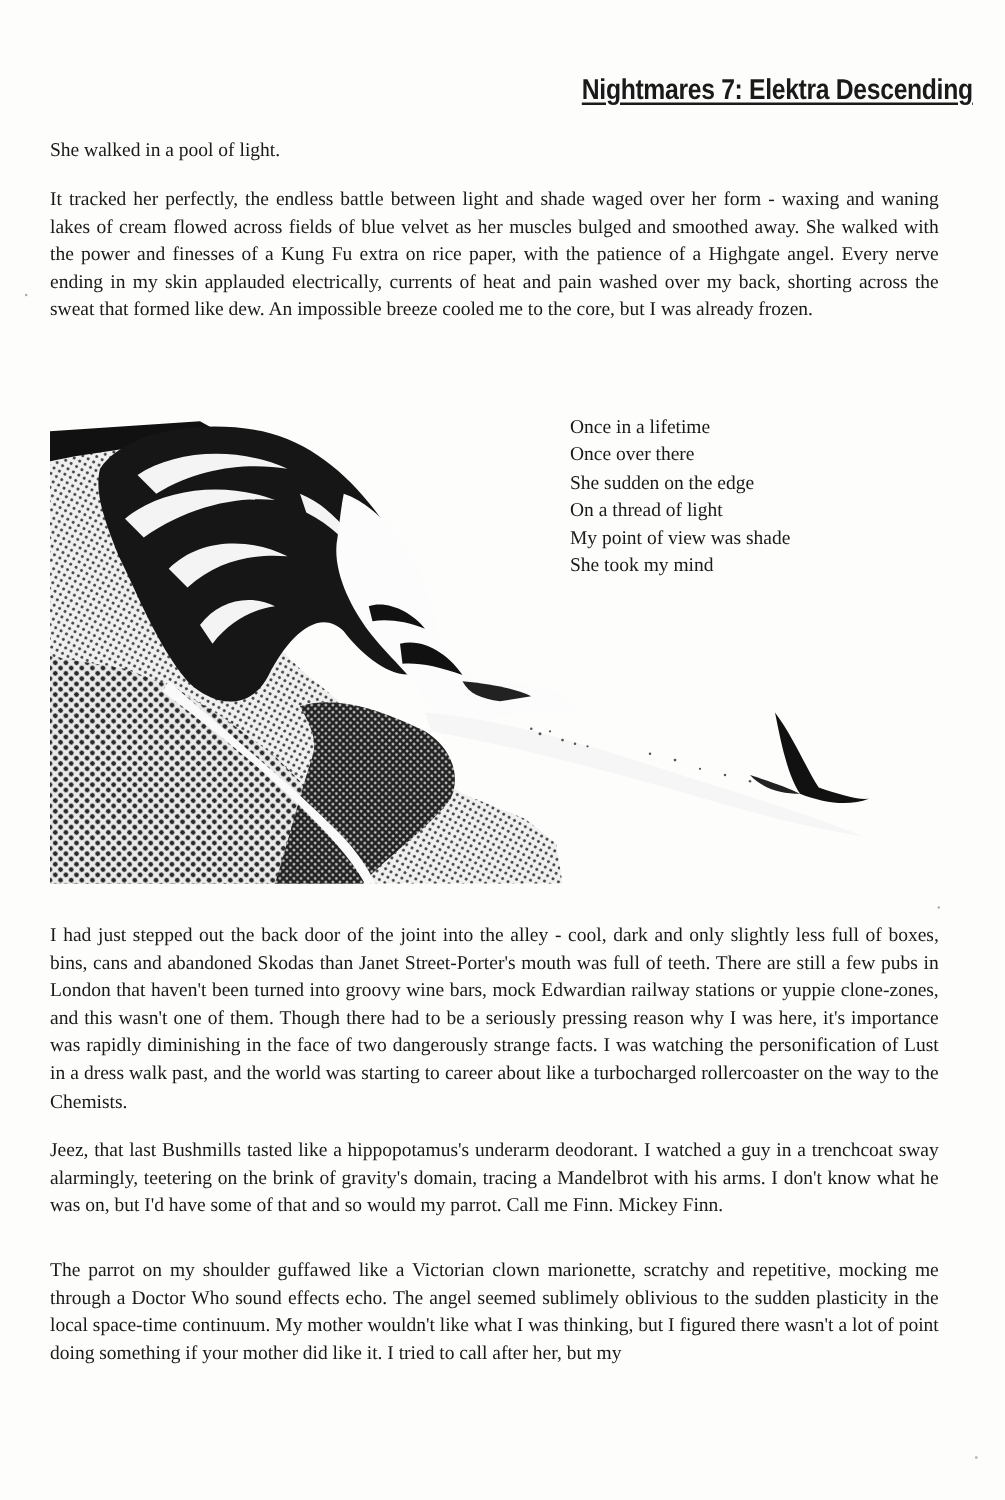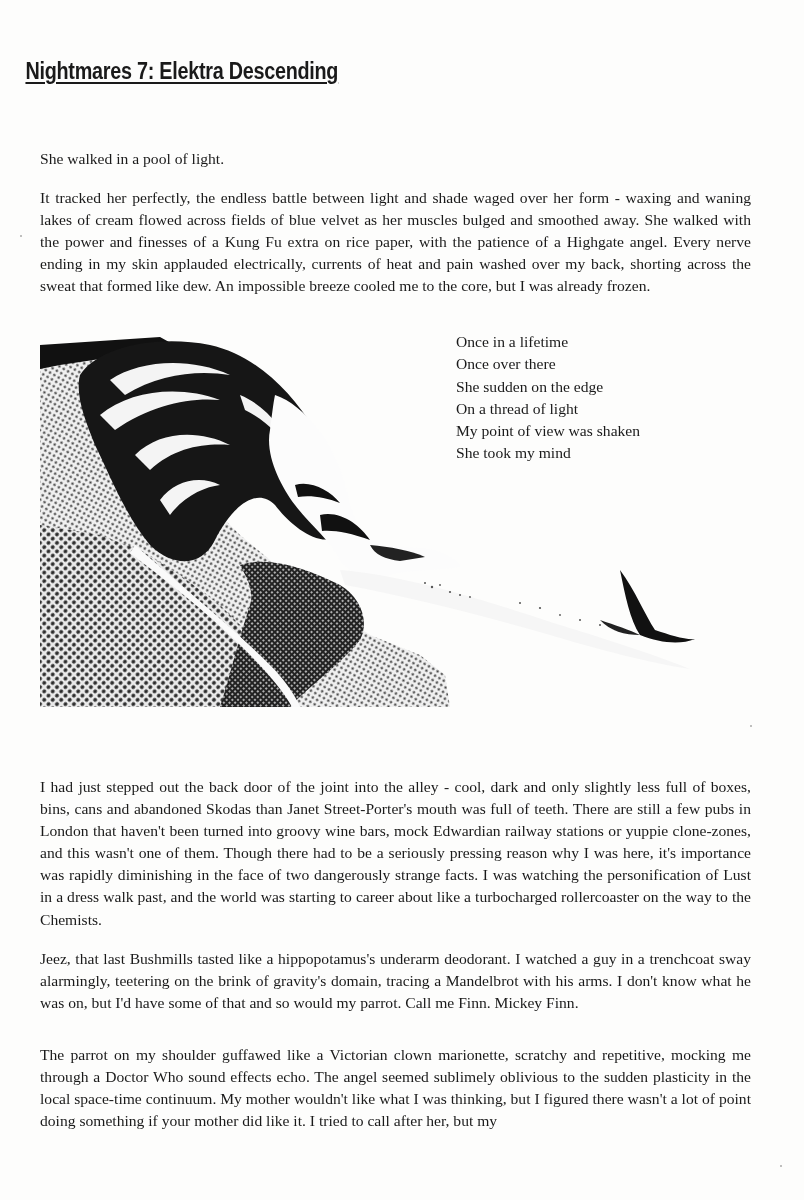"Nightmares 7: Elektra Descending" .title { text-align: left -> right }
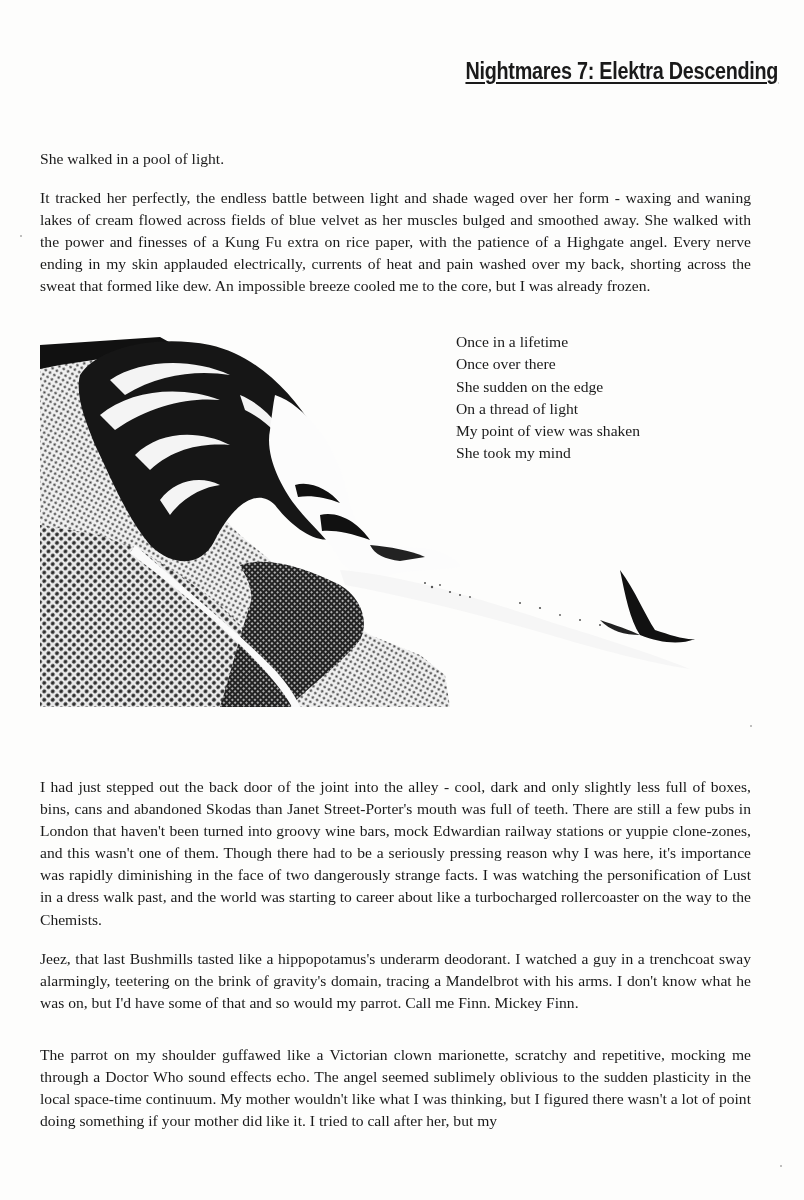"She walked in a pool" .para { margin-top: 38px -> none }
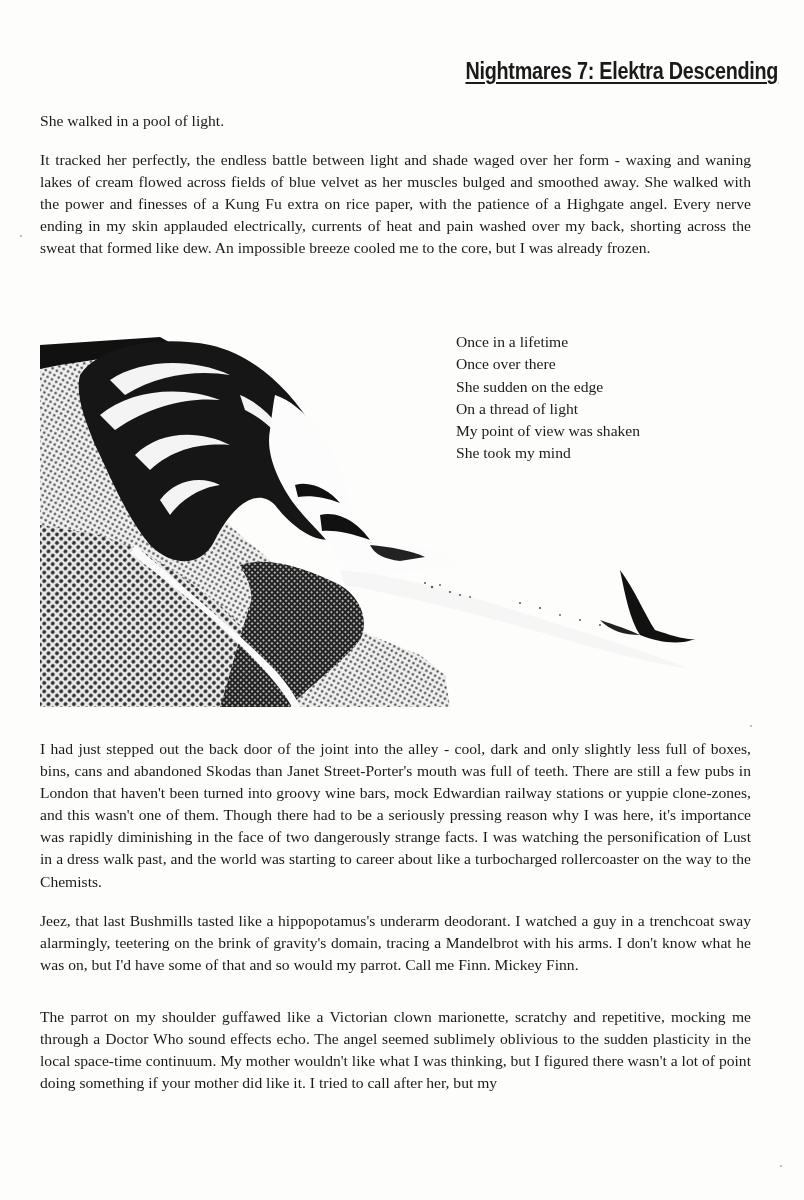"My point of view was" div { text: shaken -> shade }
